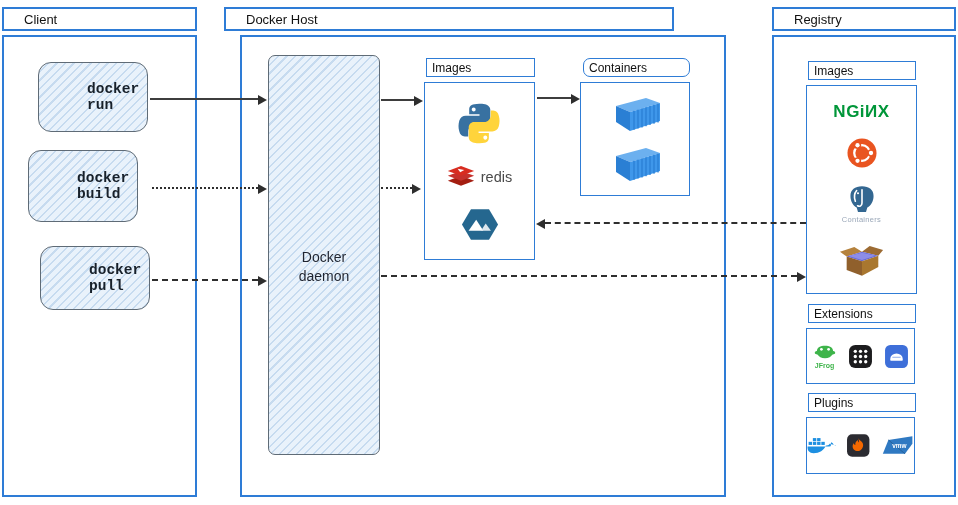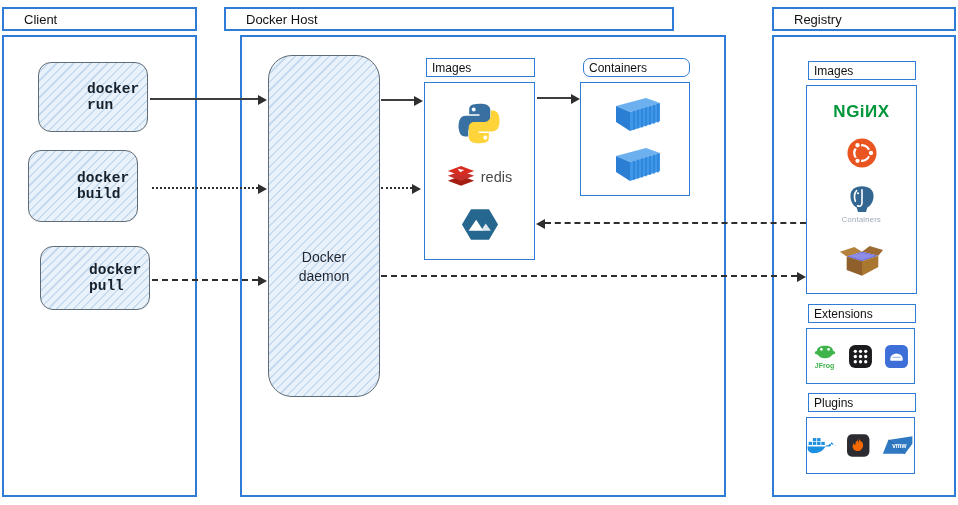"Docker daemon" div.sketch { border-radius: 24px -> 7px; height: 342px -> 400px }
